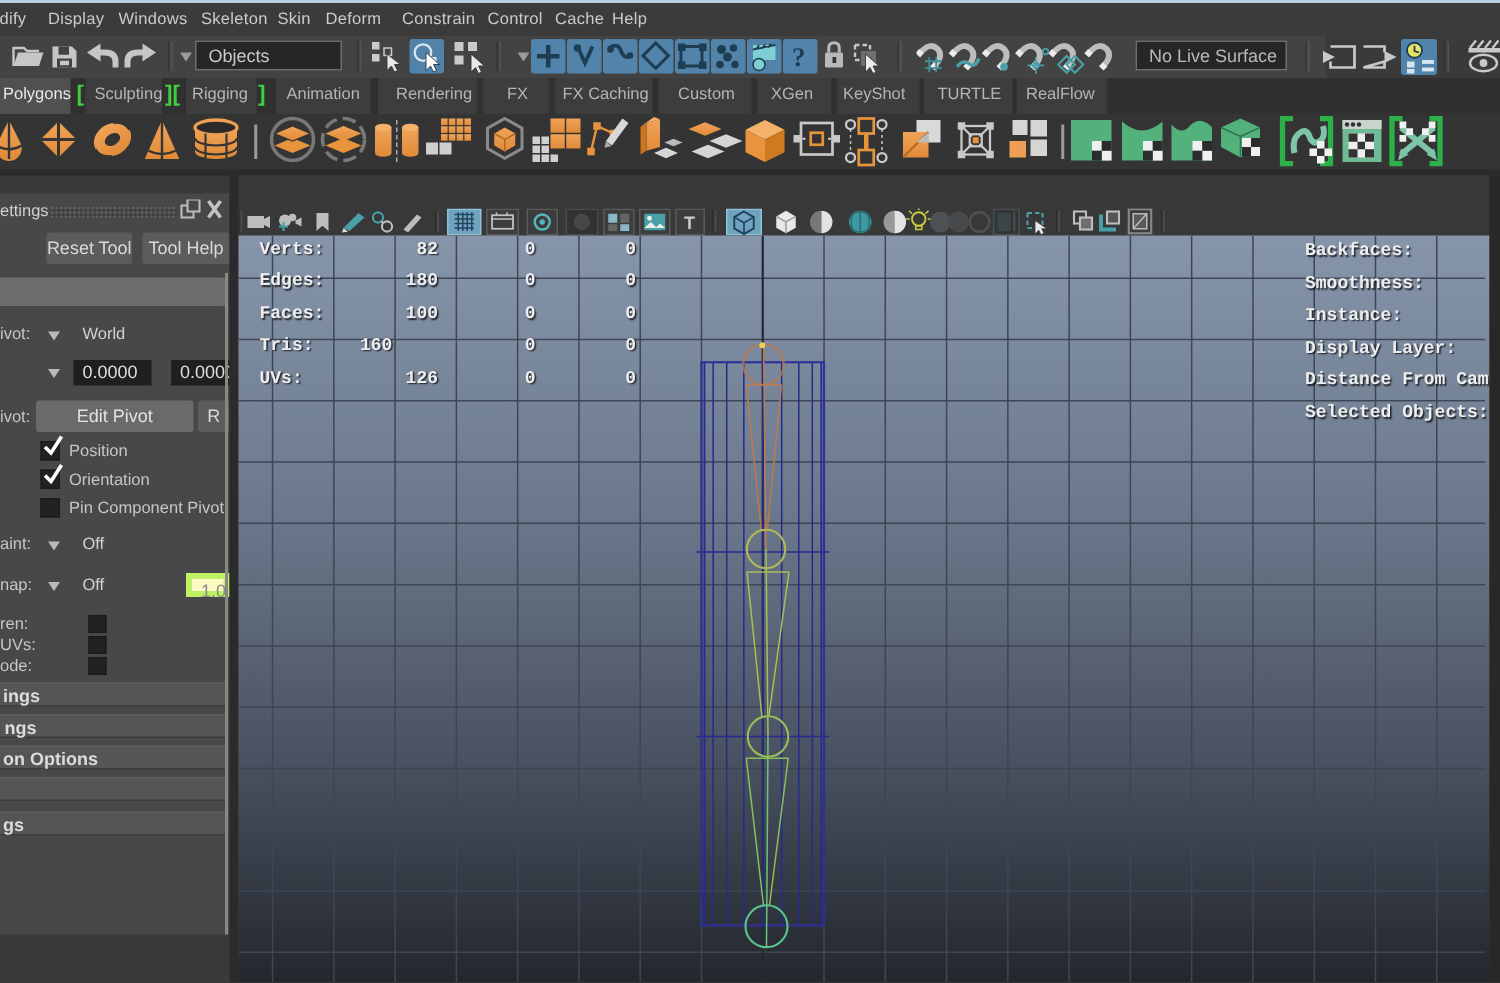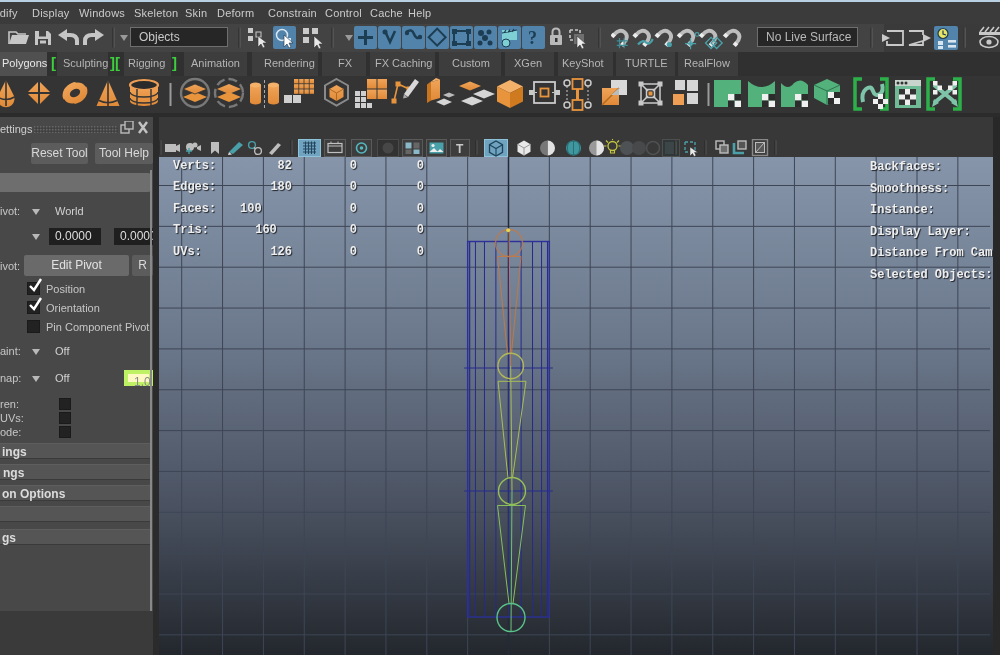"ettings" #leftpanel { top: 117px -> 129px }
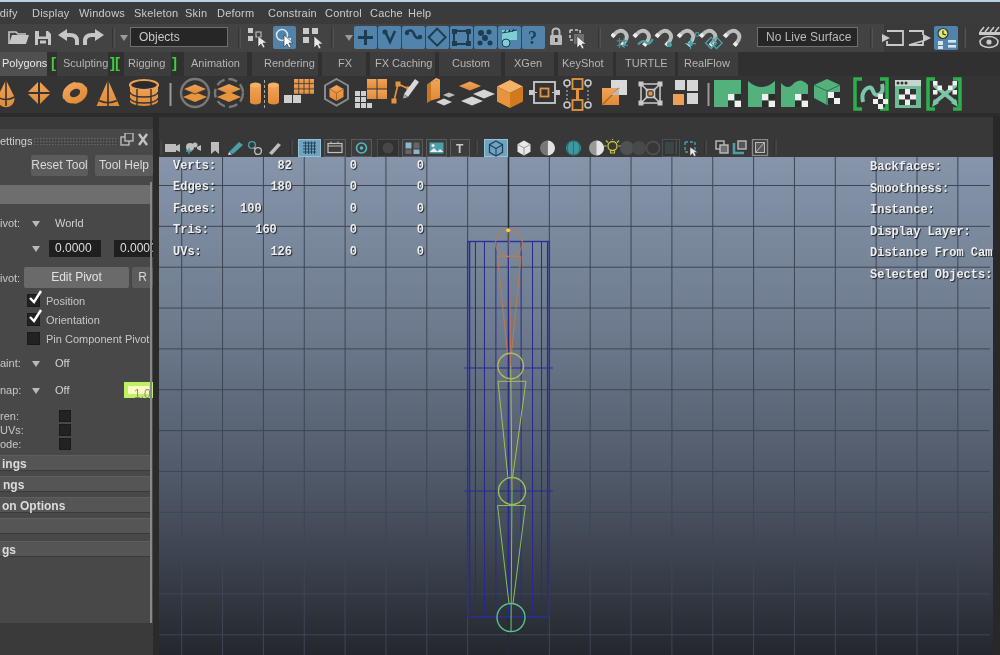"100" div.hud { text-align: left -> right }
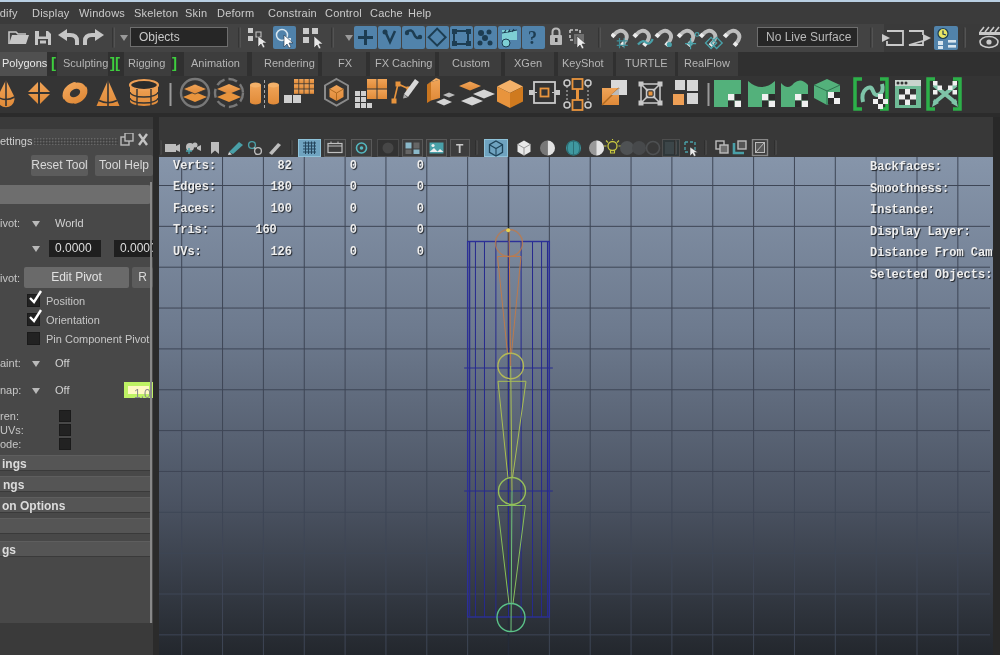"160" div.hud { text-align: center -> left }
